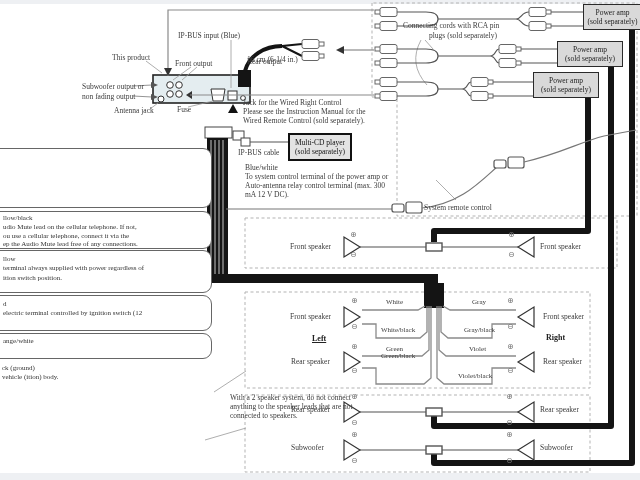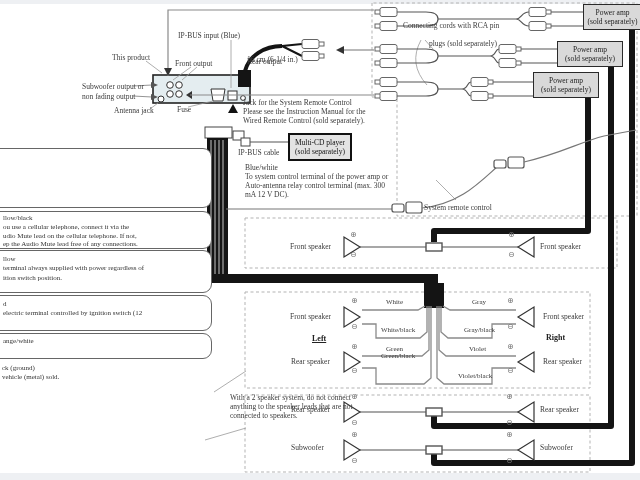"plugs (sold separately)" div.t { top: 40px -> 32px }
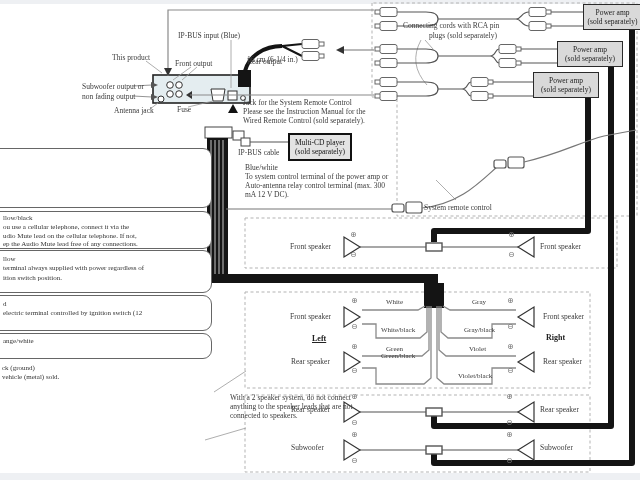"Jack for the System Remote" div.t { text: System Remote -> Wired Right }
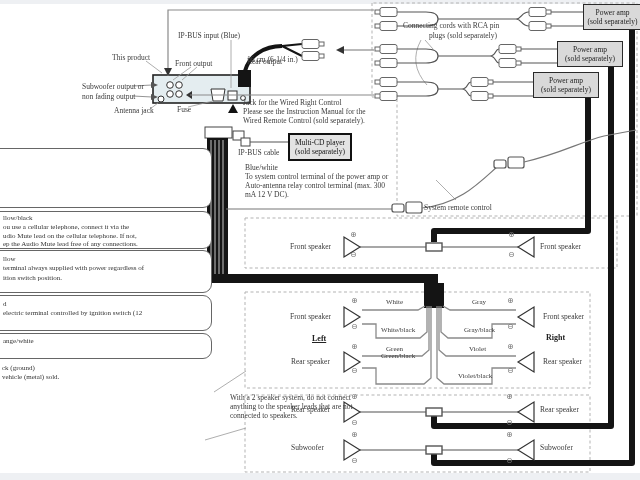"ou use a cellular telephone," span.ln { order: before "udio Mute lead on the" -> after "udio Mute lead on the" }
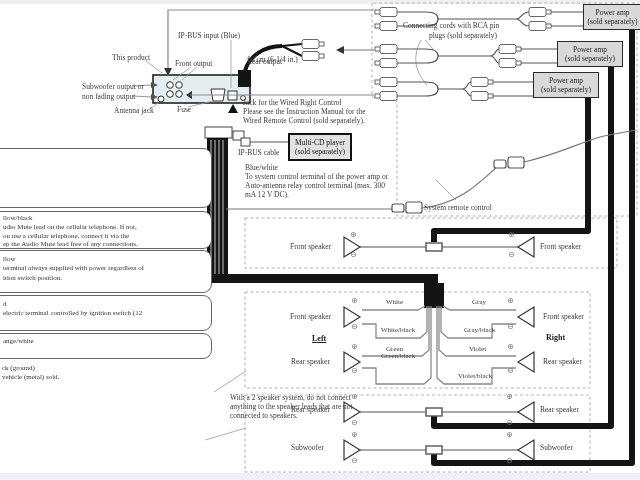"vehicle (metal) sold." span.ln { text: metal) sold -> ition) body }
